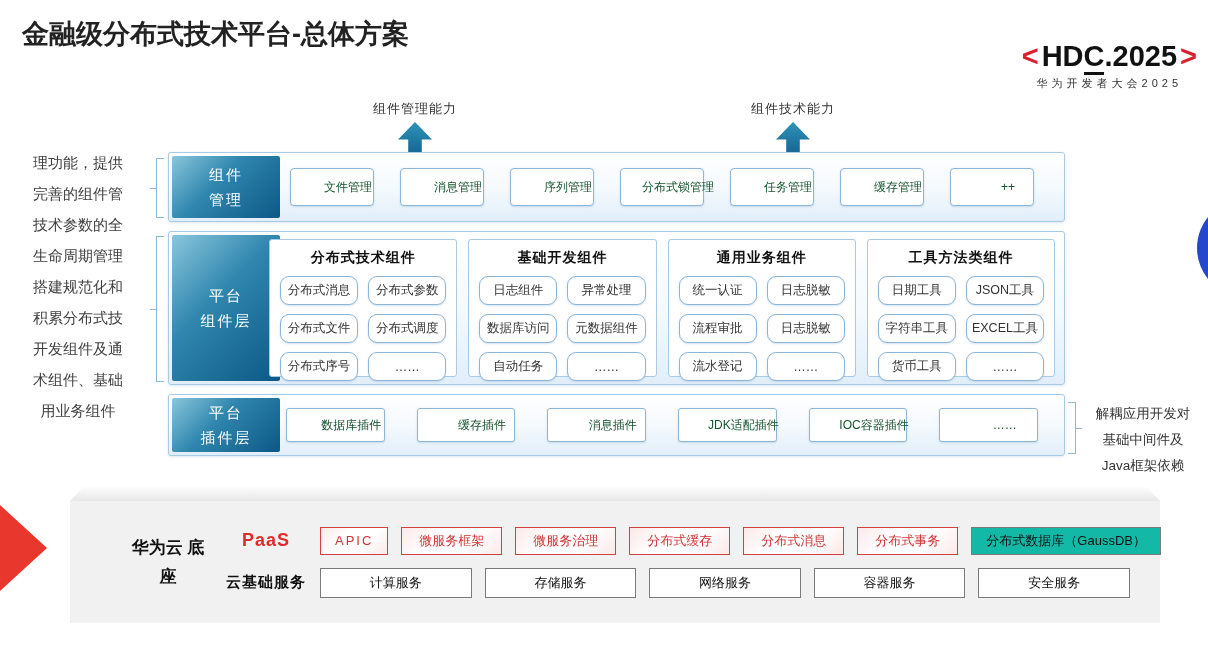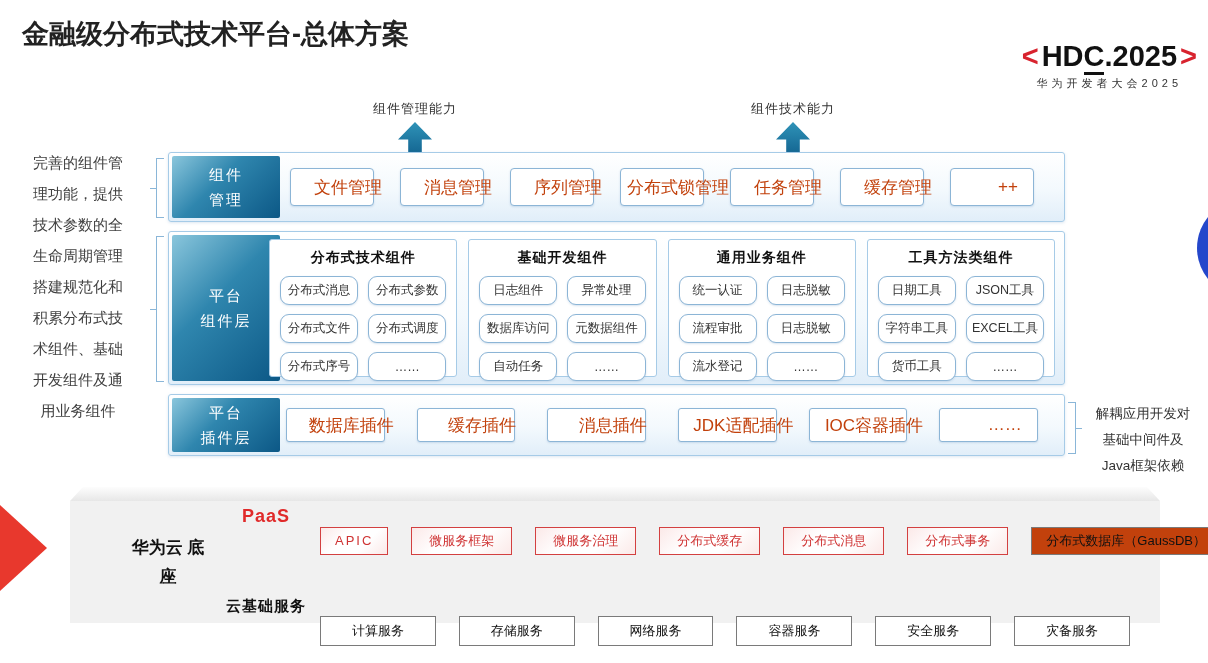"完善的组件管" div { order: before "理功能，提供" -> after "理功能，提供" }
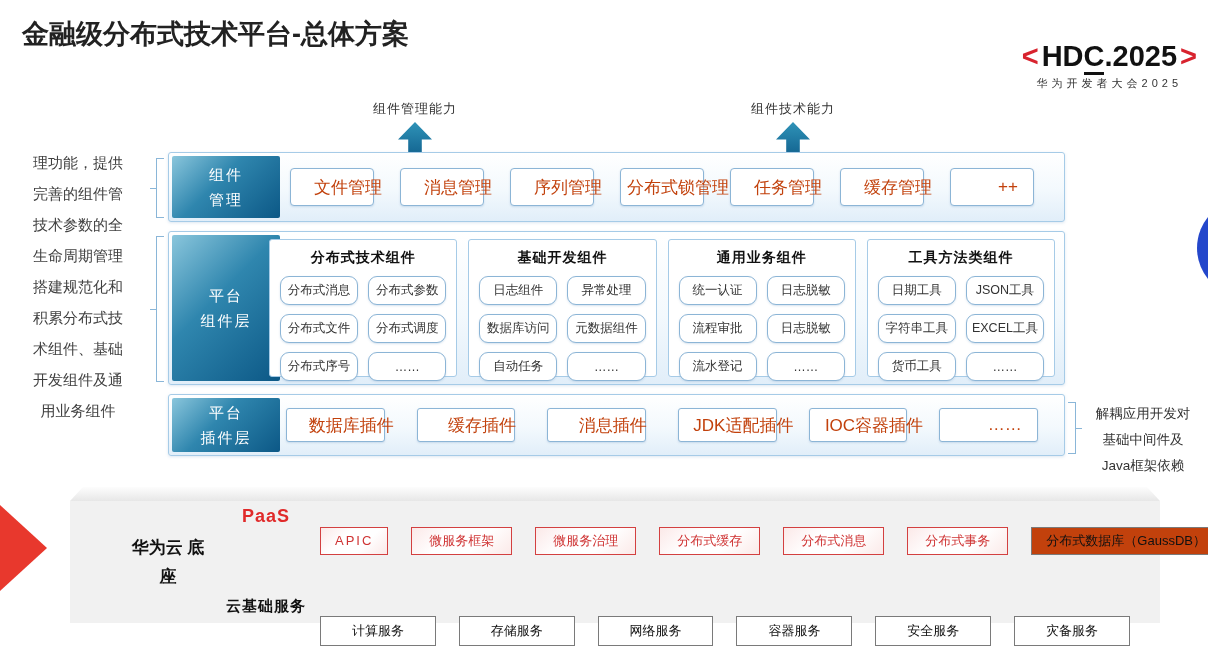"文件管理" .item { color: #c2410c -> #14532d; font-size: 17px -> 12px }
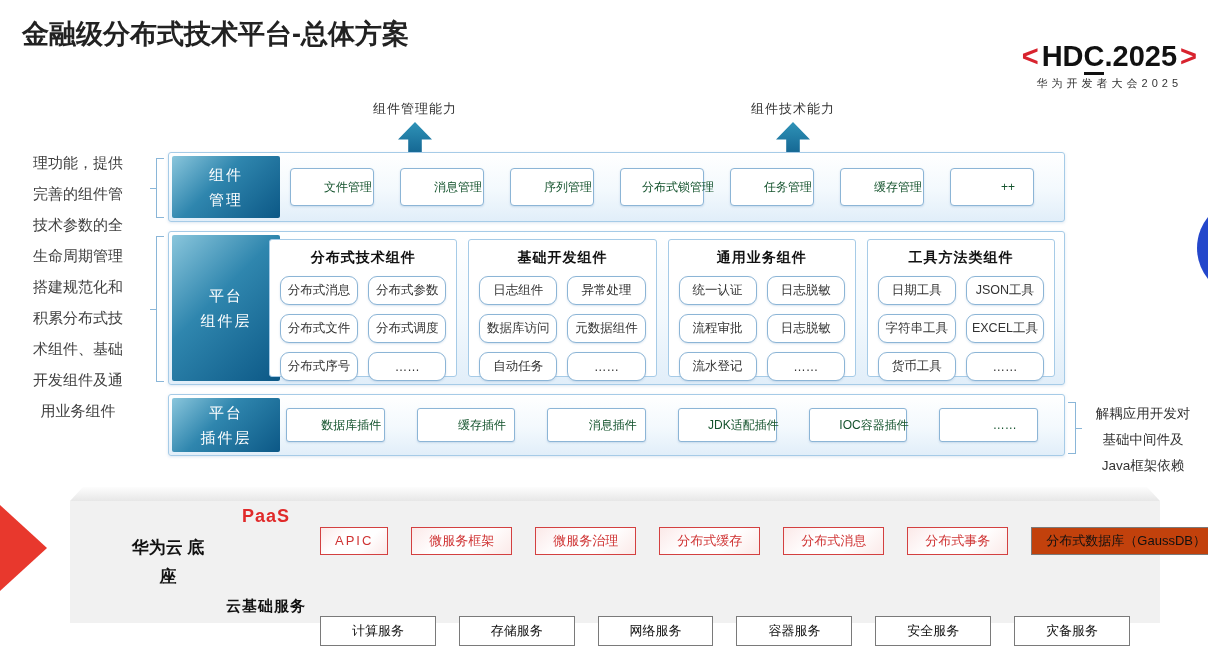"术组件、基础" div { order: before "开发组件及通" -> after "开发组件及通" }
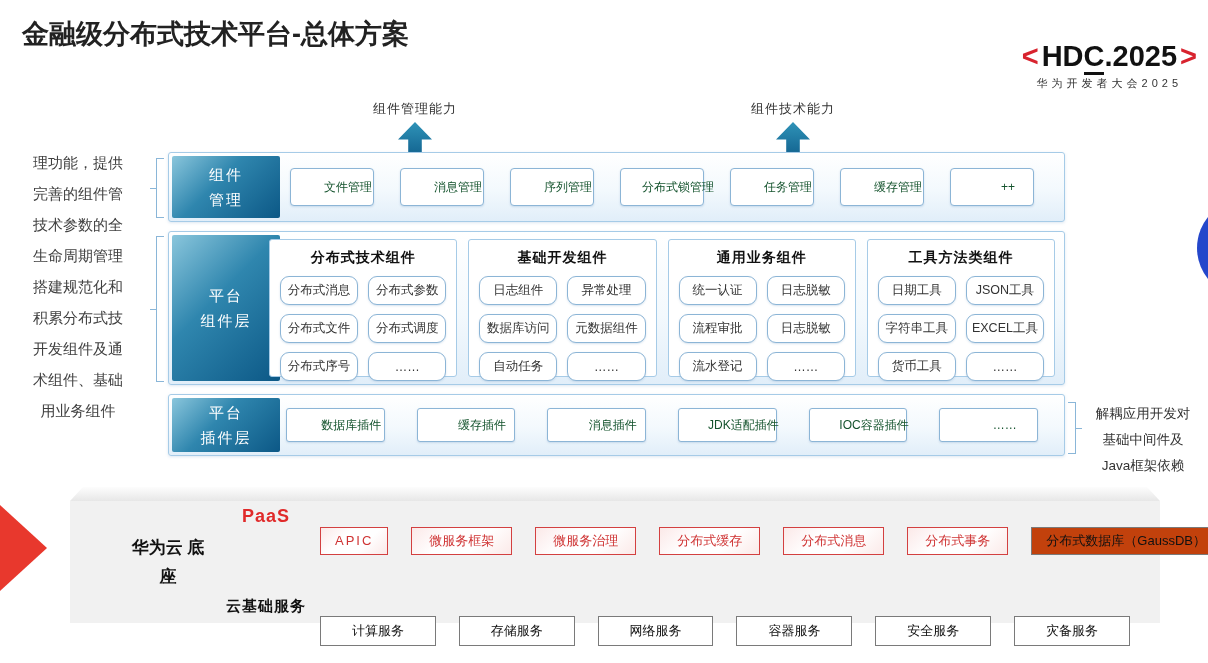"APIC" .p-boxes { gap: 23px -> 13px; margin-top: 48px -> none }
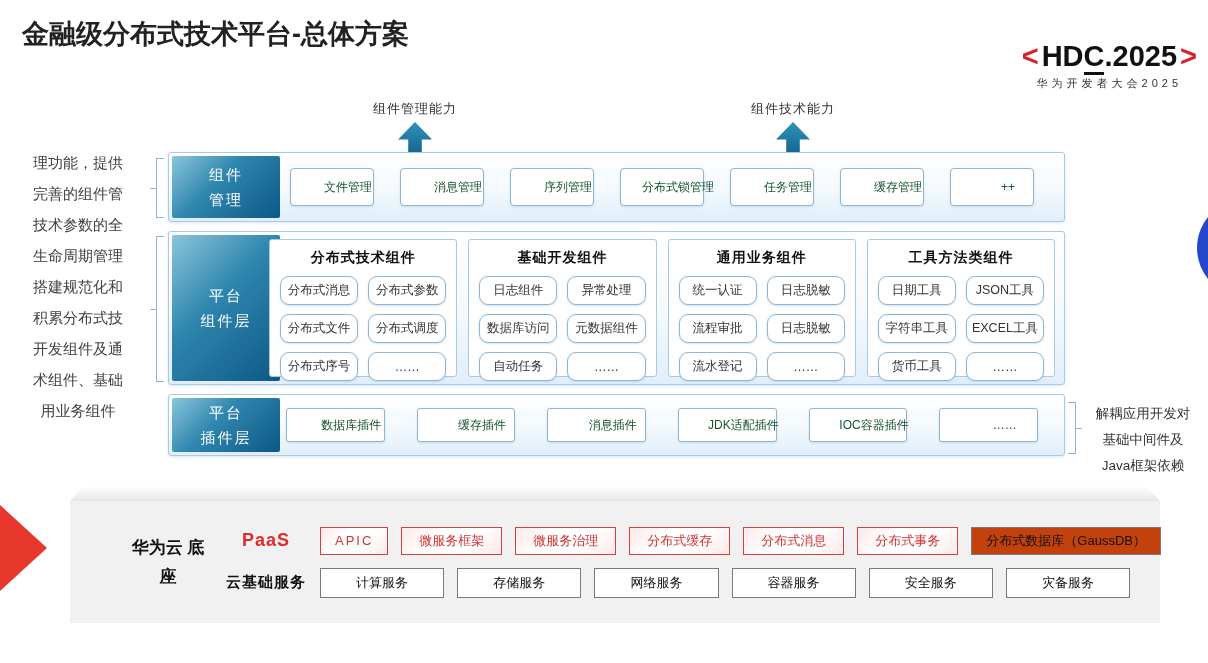"分布式数据库（GaussDB）" .dbbox { background: #c2410c -> #14b8a6 }
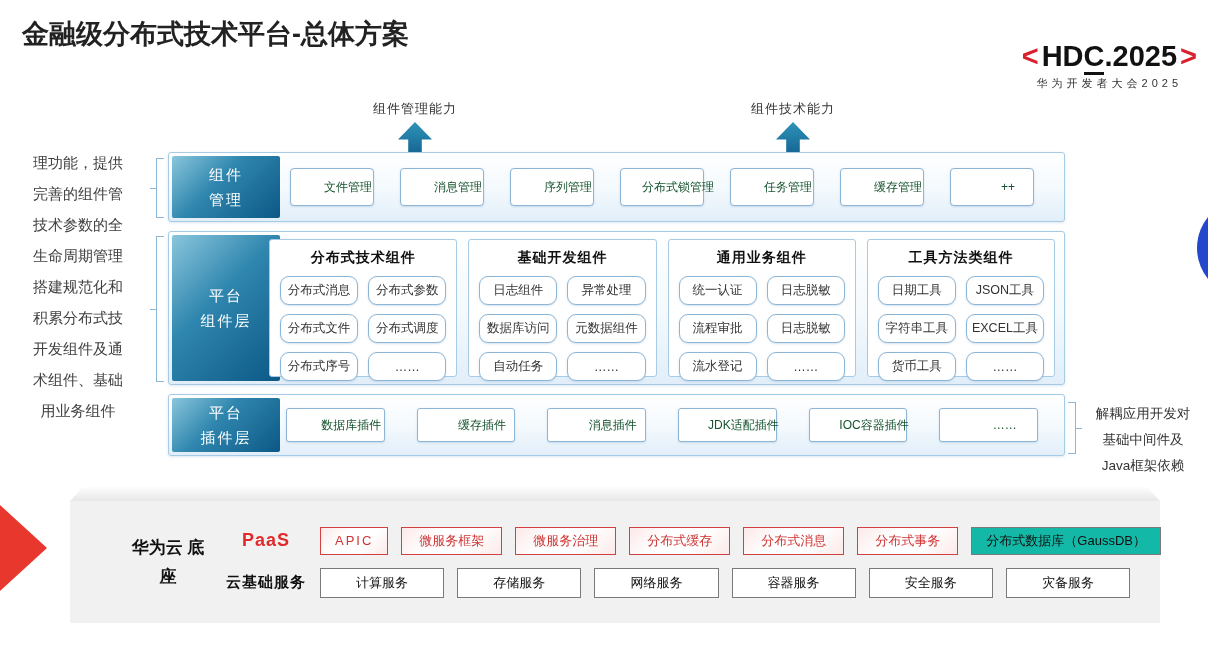"灾备服务" div.graybox { html: <div>灾备服务</div> -> none }
